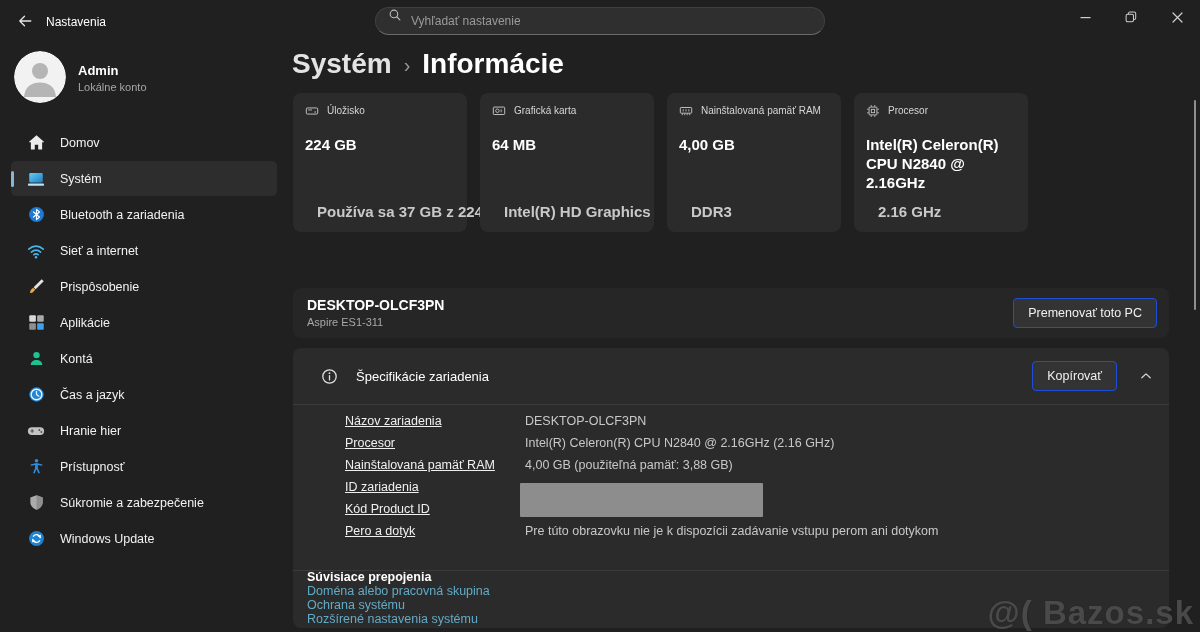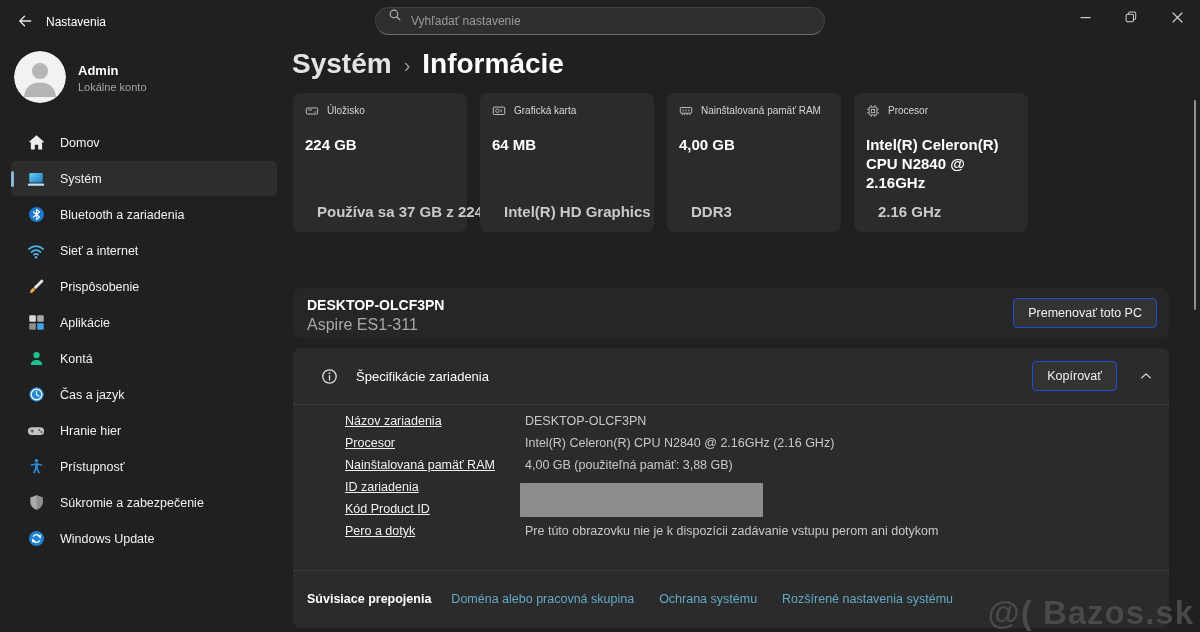"Aspire ES1-311" .device-model { font-size: 16px -> 11px }
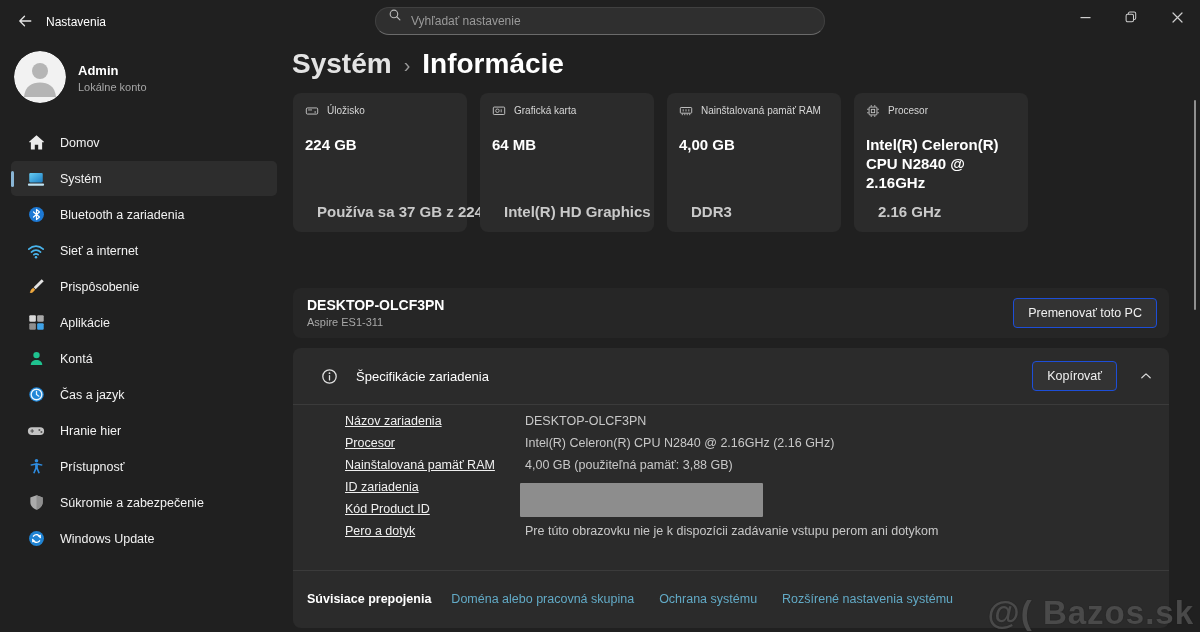"Súvisiace prepojenia" .exp-footer { align-items: center -> none; flex-direction: none -> column }
